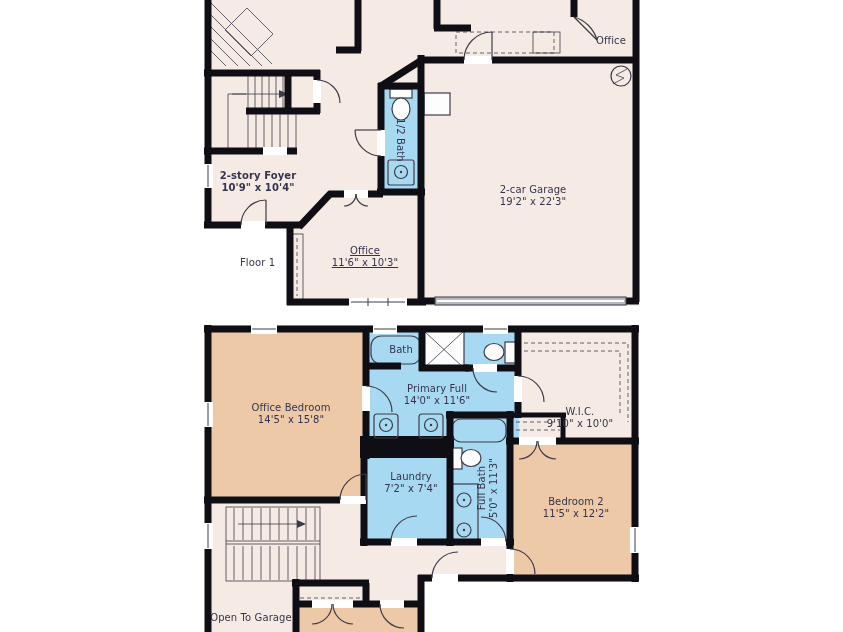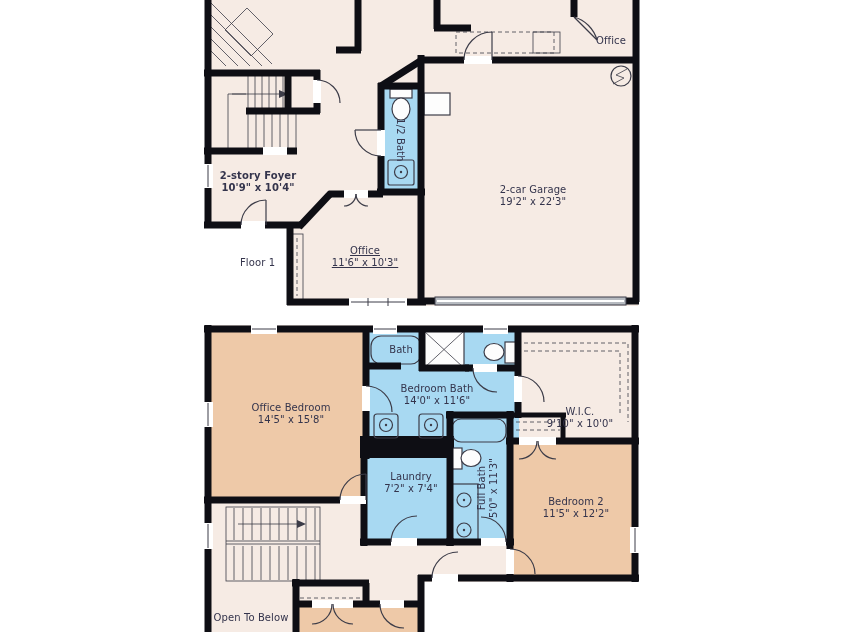"Bedroom Bath" span.nm { text: Bedroom Bath -> Primary Full }
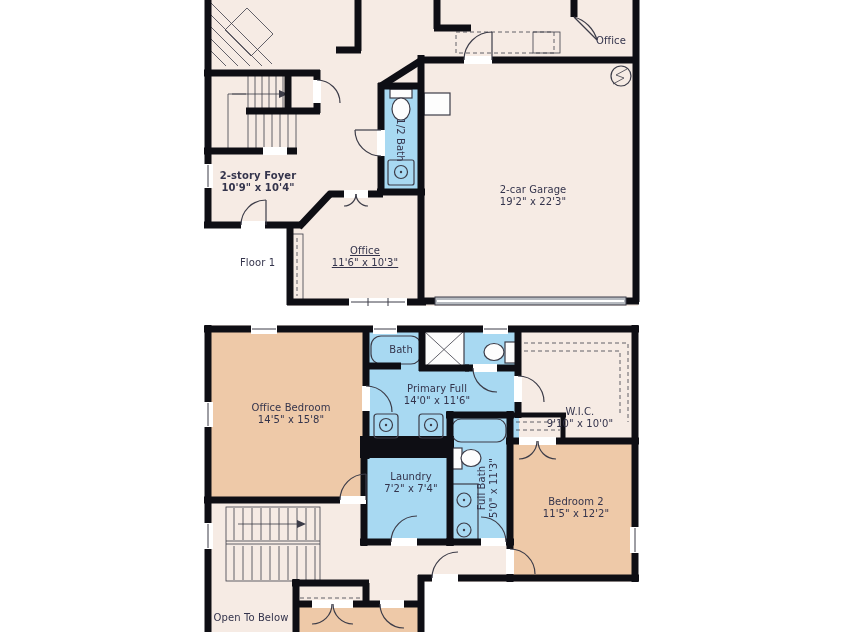"Open To Below" span.nm { text: Below -> Garage }
